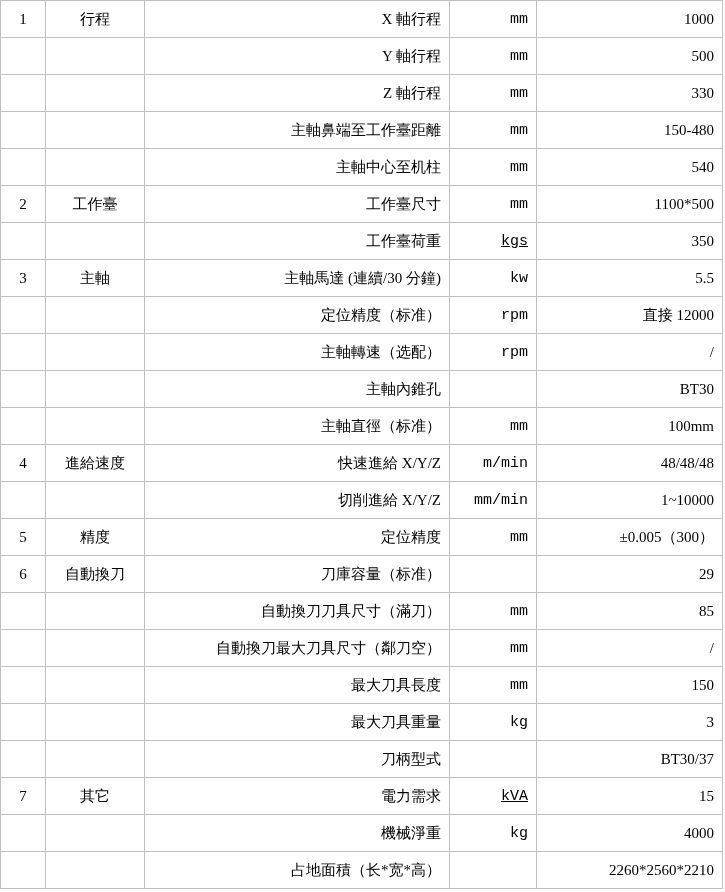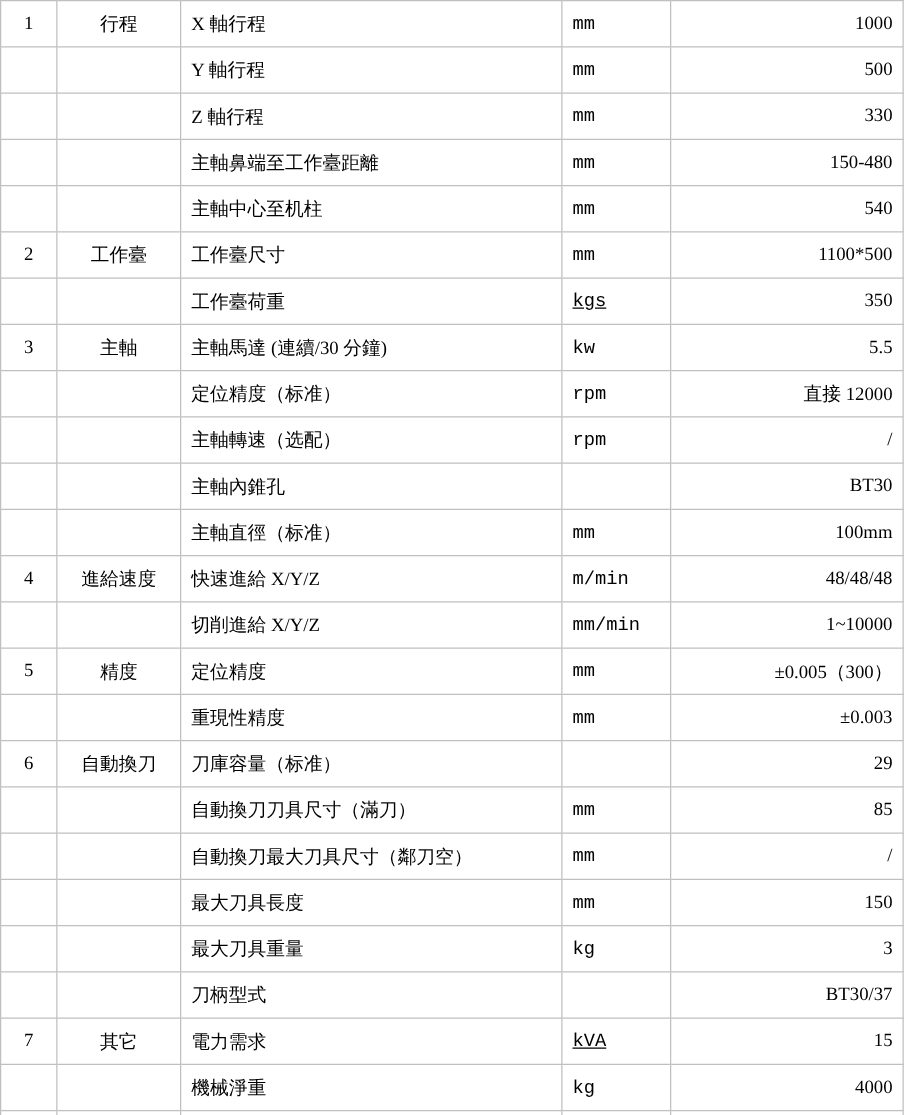"X 軸行程" td.col-item { text-align: left -> right }
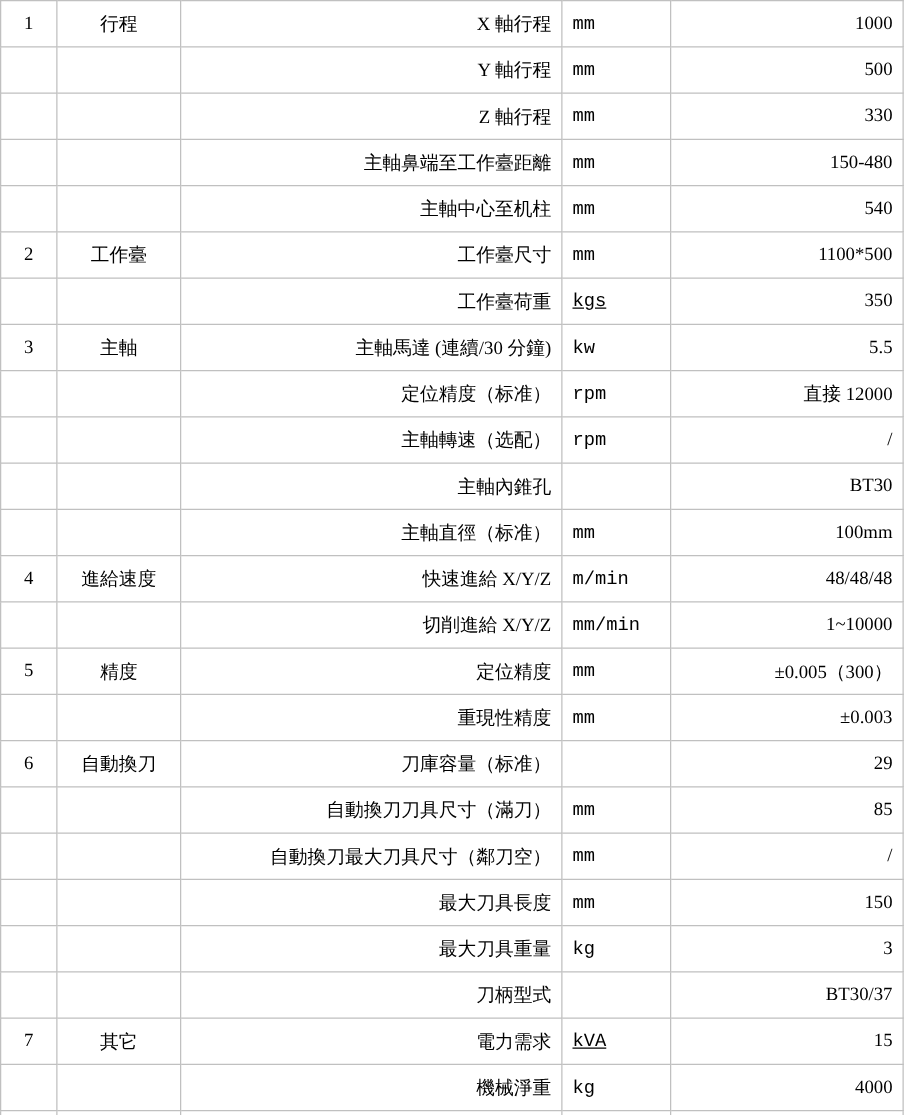"mm" td.col-unit { text-align: left -> right }
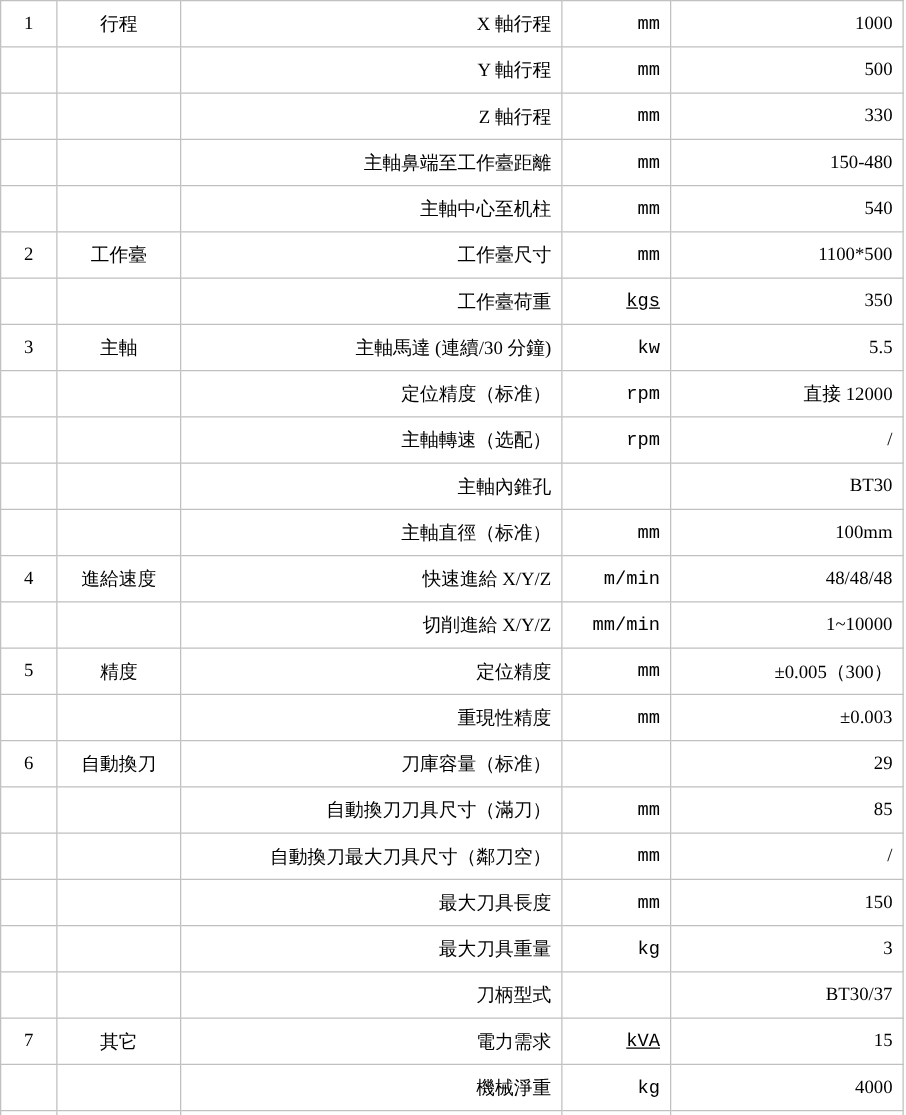"重現性精度" tr { html: <tr> <td></td> <td></td> <td>重現性精度</td> <td><span>mm</span></td> <td>±0.003</td> </tr> -> none }
